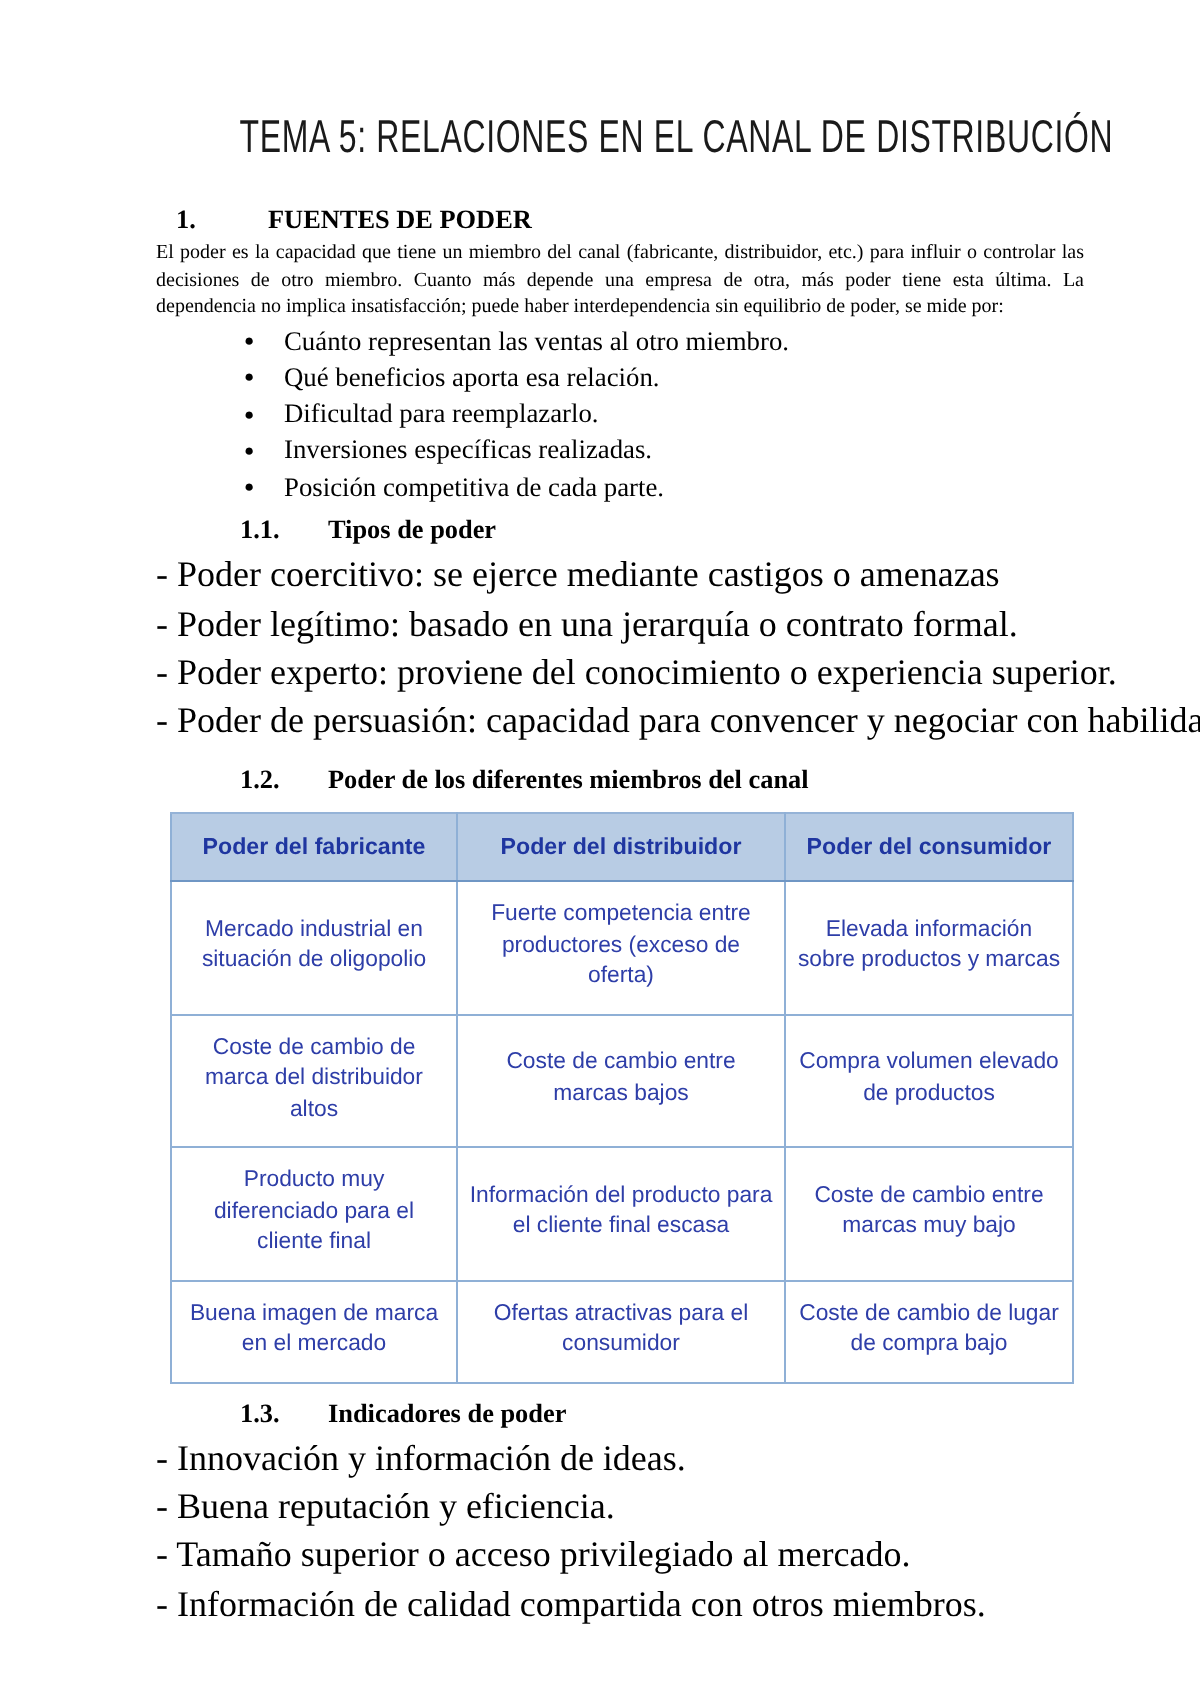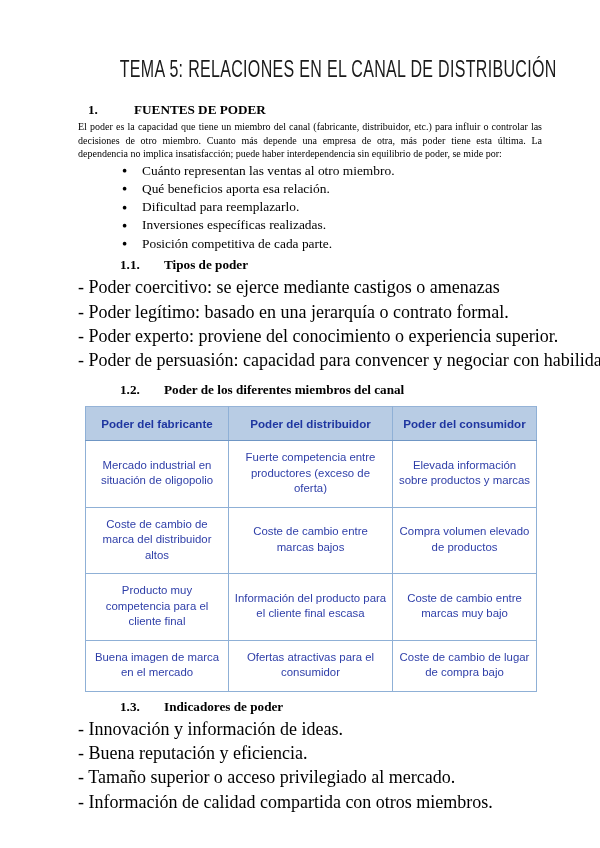"Producto muy competencia para el" td { text: competencia -> diferenciado }
